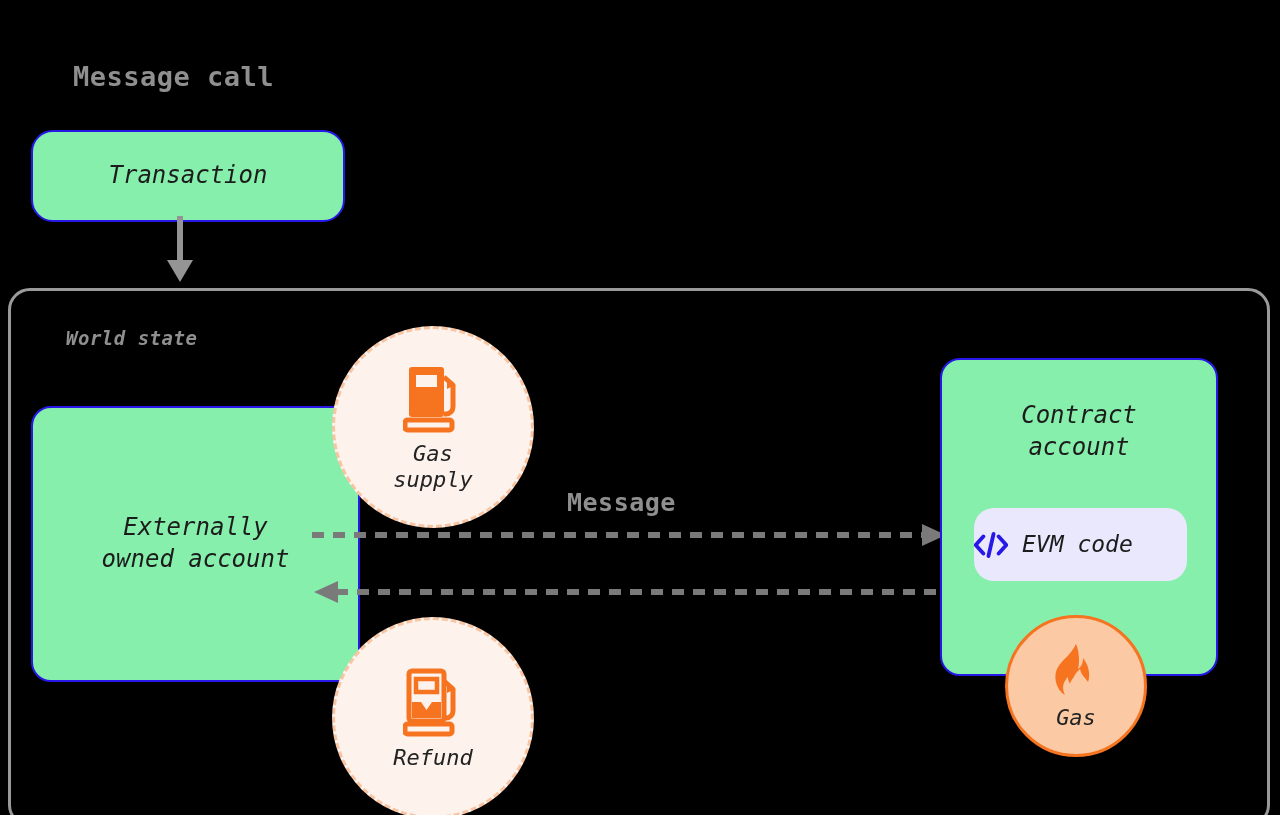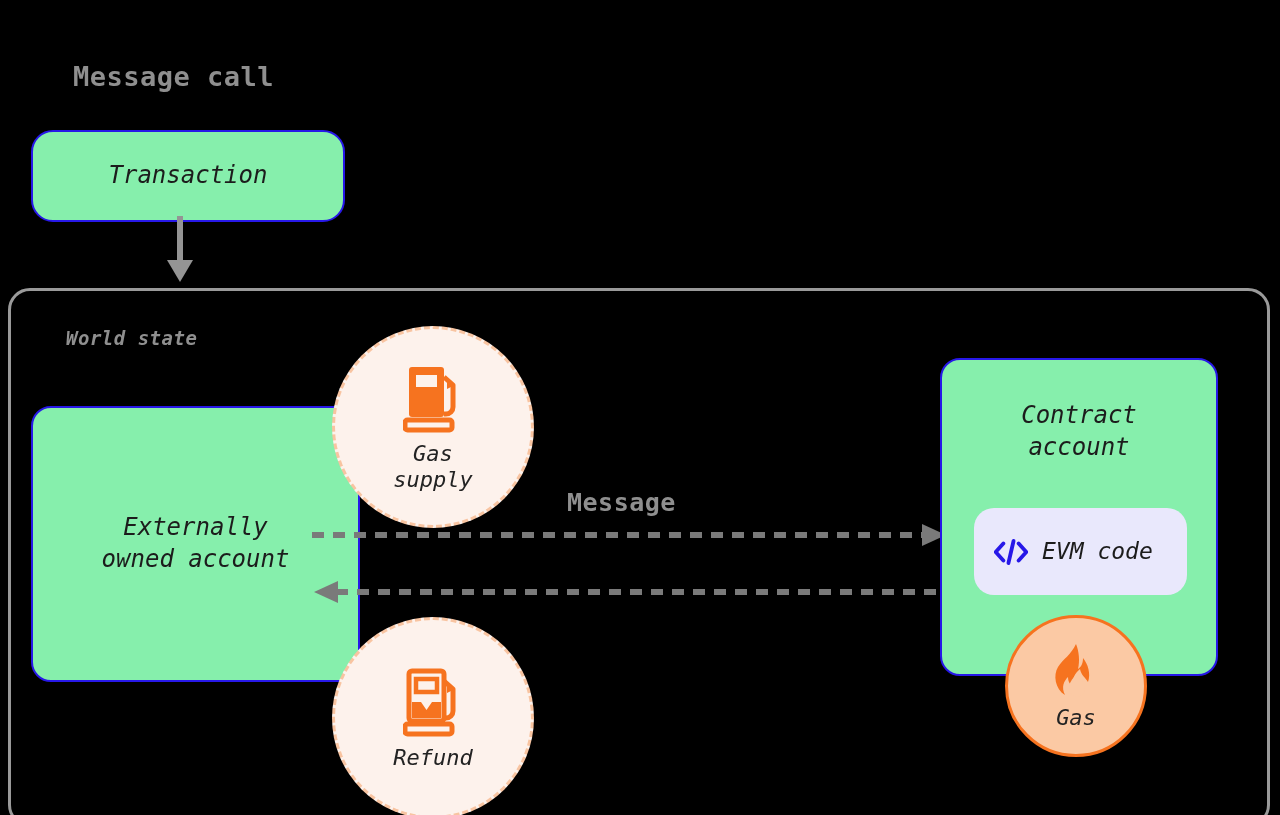"EVM code" #evm-chip { height: 87px -> 73px; padding-left: 20px -> none }
